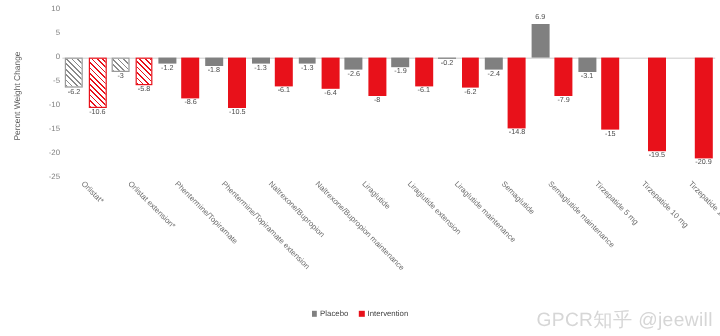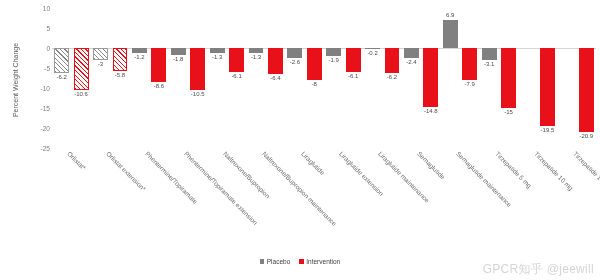"GPCR知乎 @jeewill" #watermark { font-size: 12px -> 16px }
